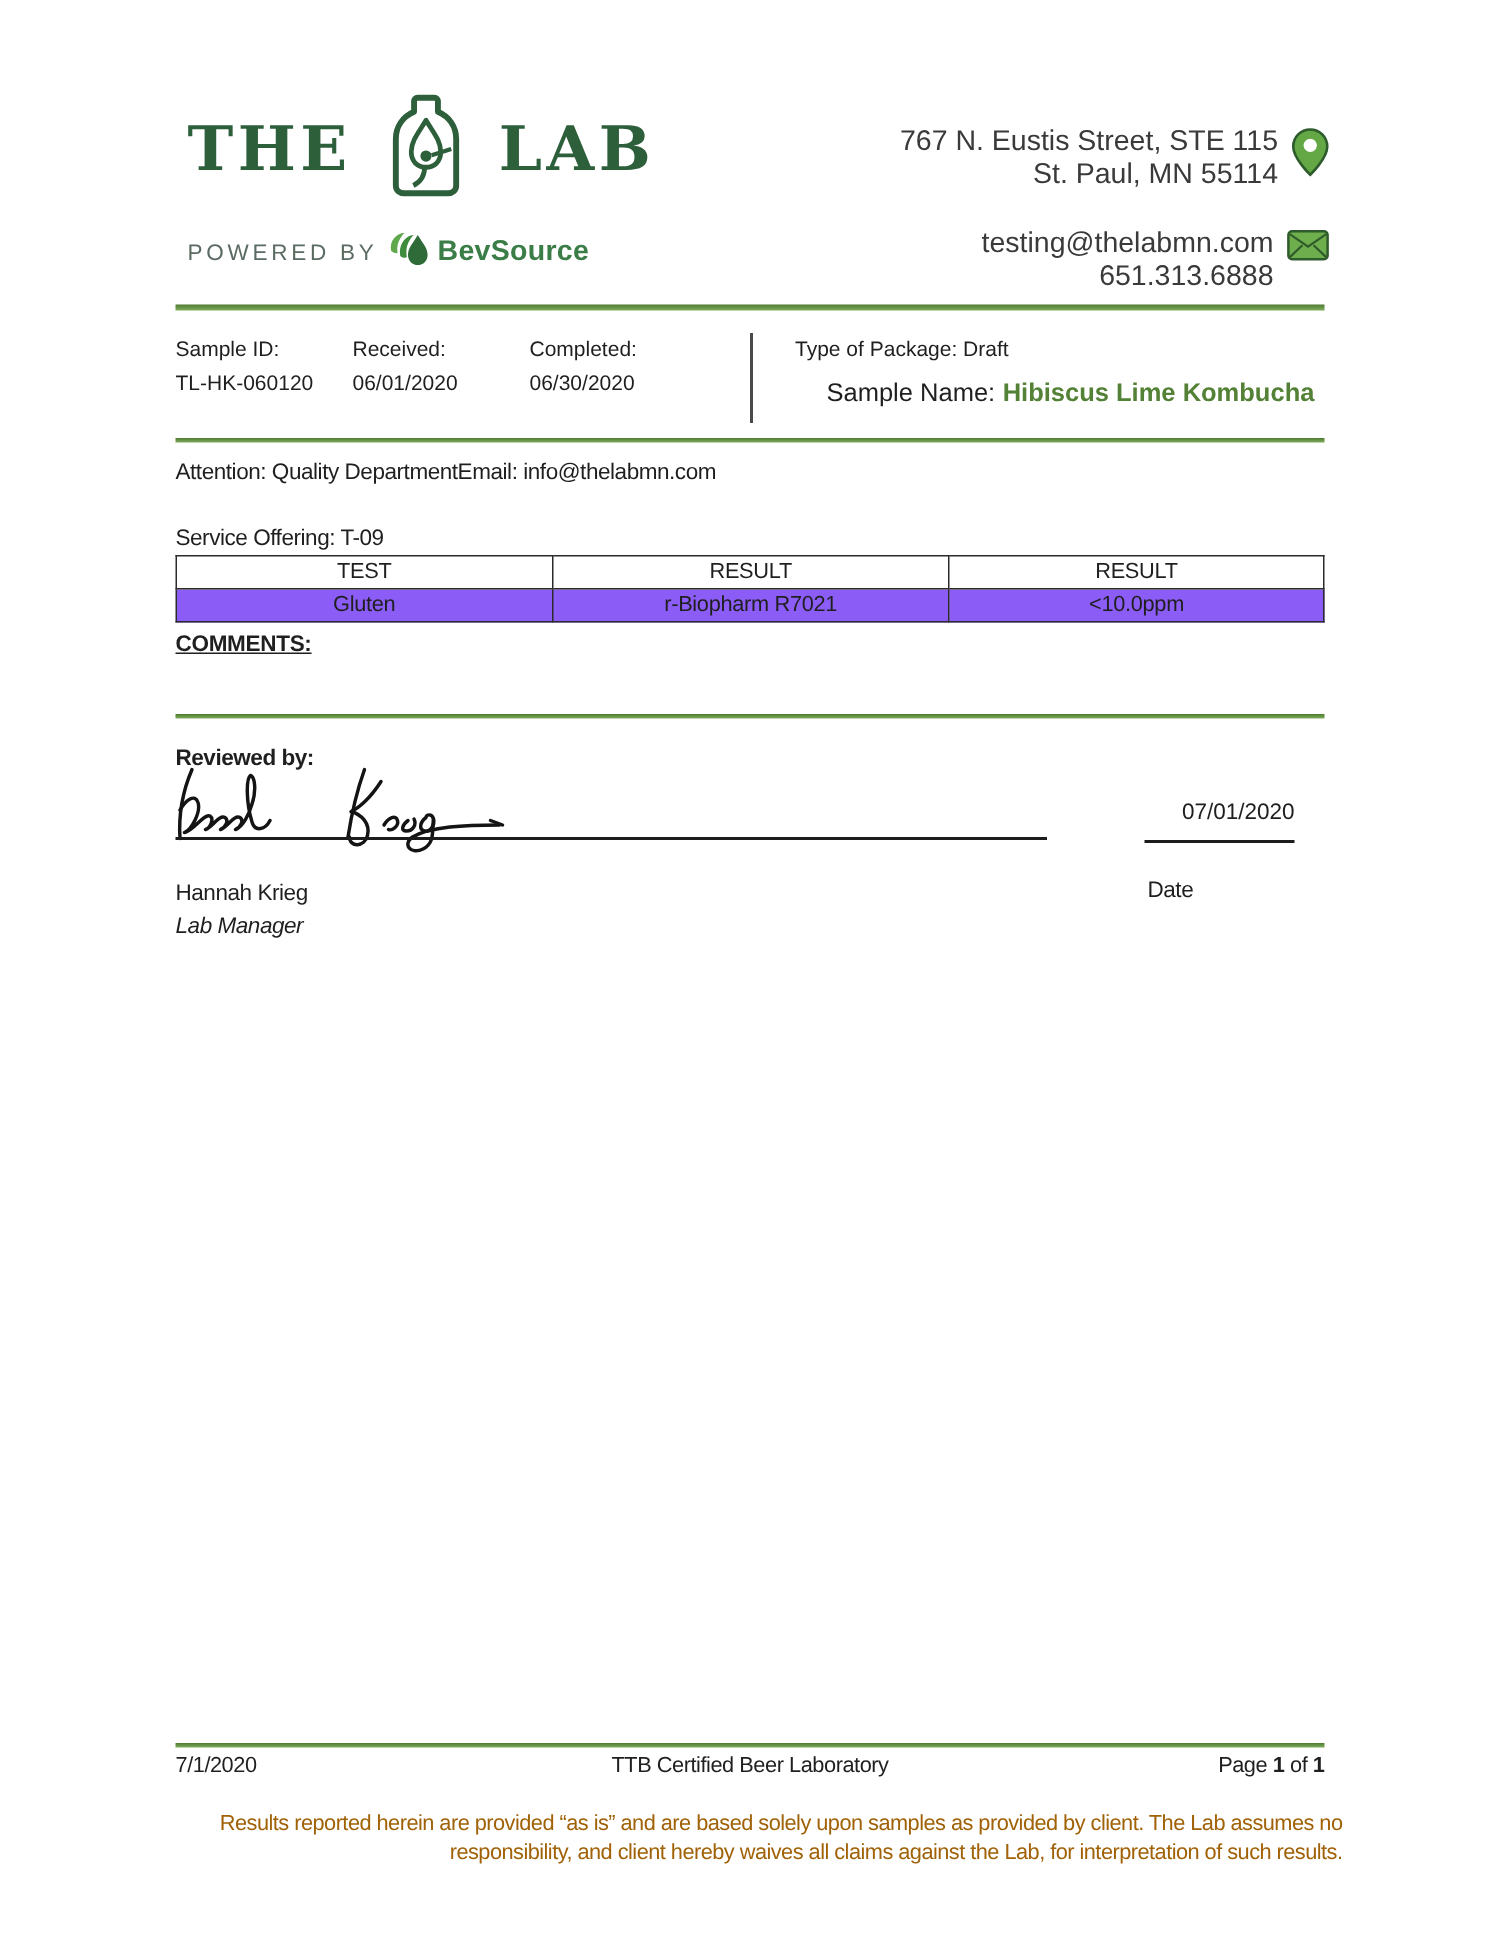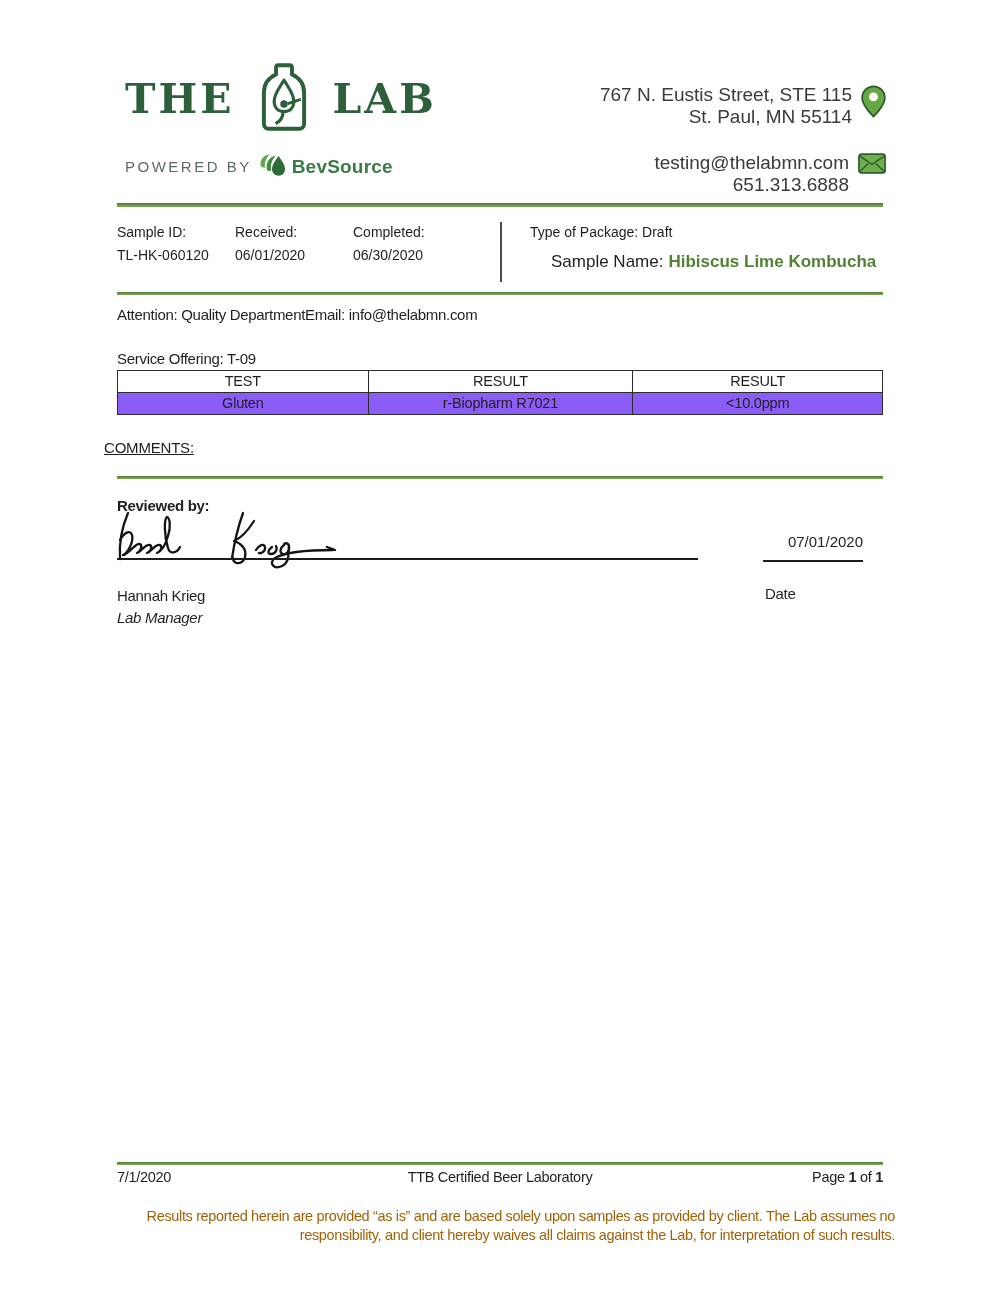"COMMENTS:" .comments-label { font-weight: 400 -> 700; left: 104px -> 117px; margin-top: 18px -> none }
